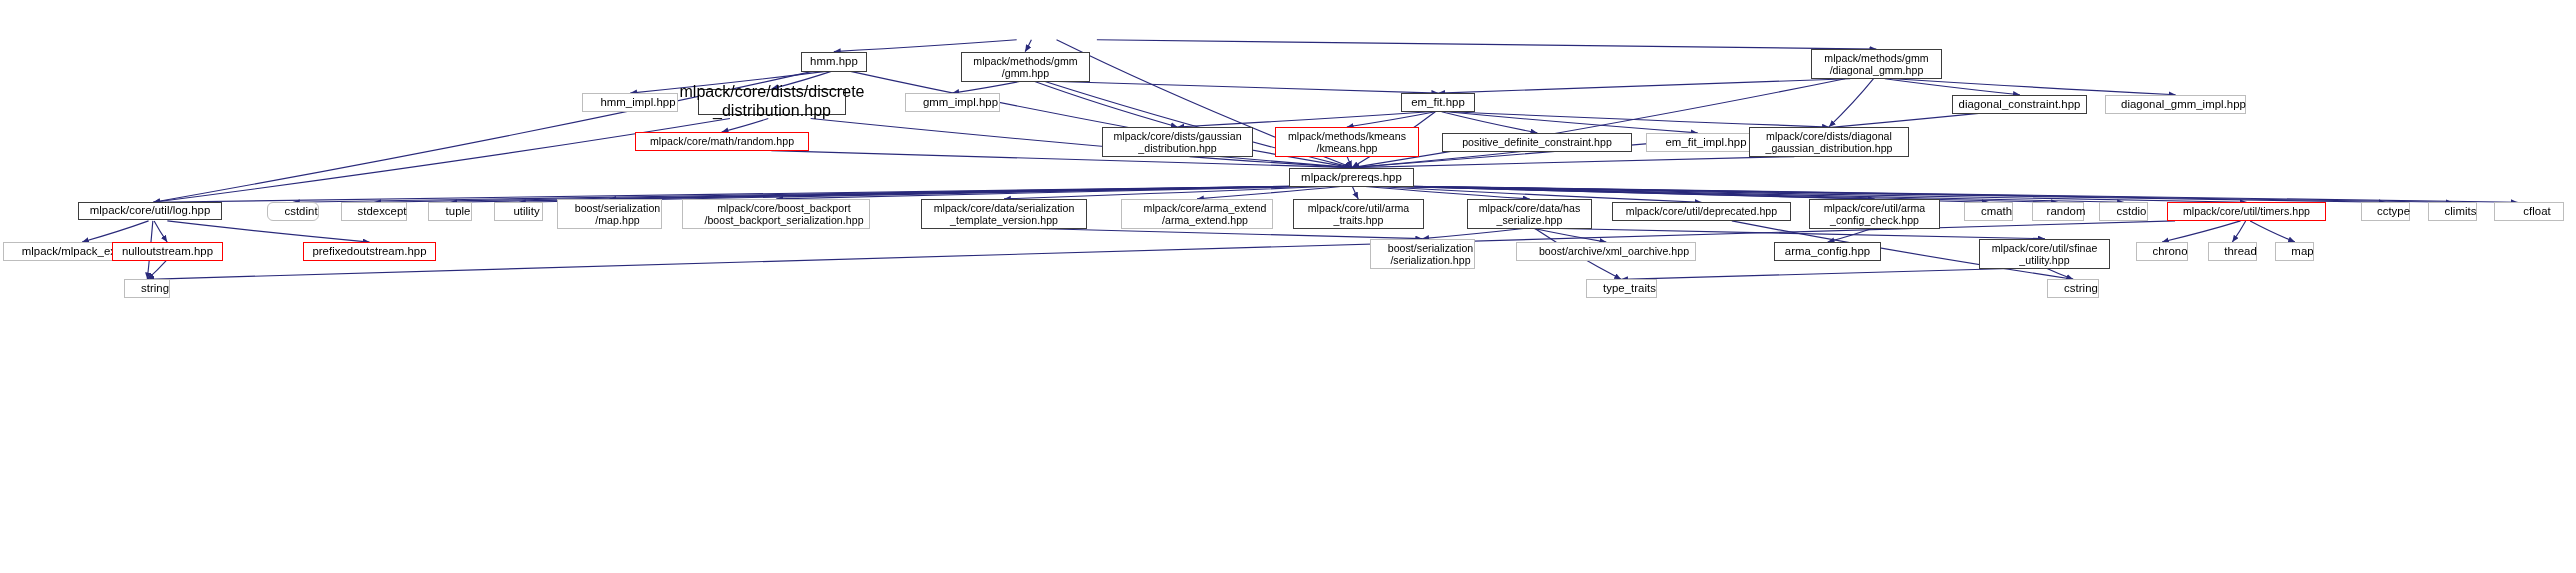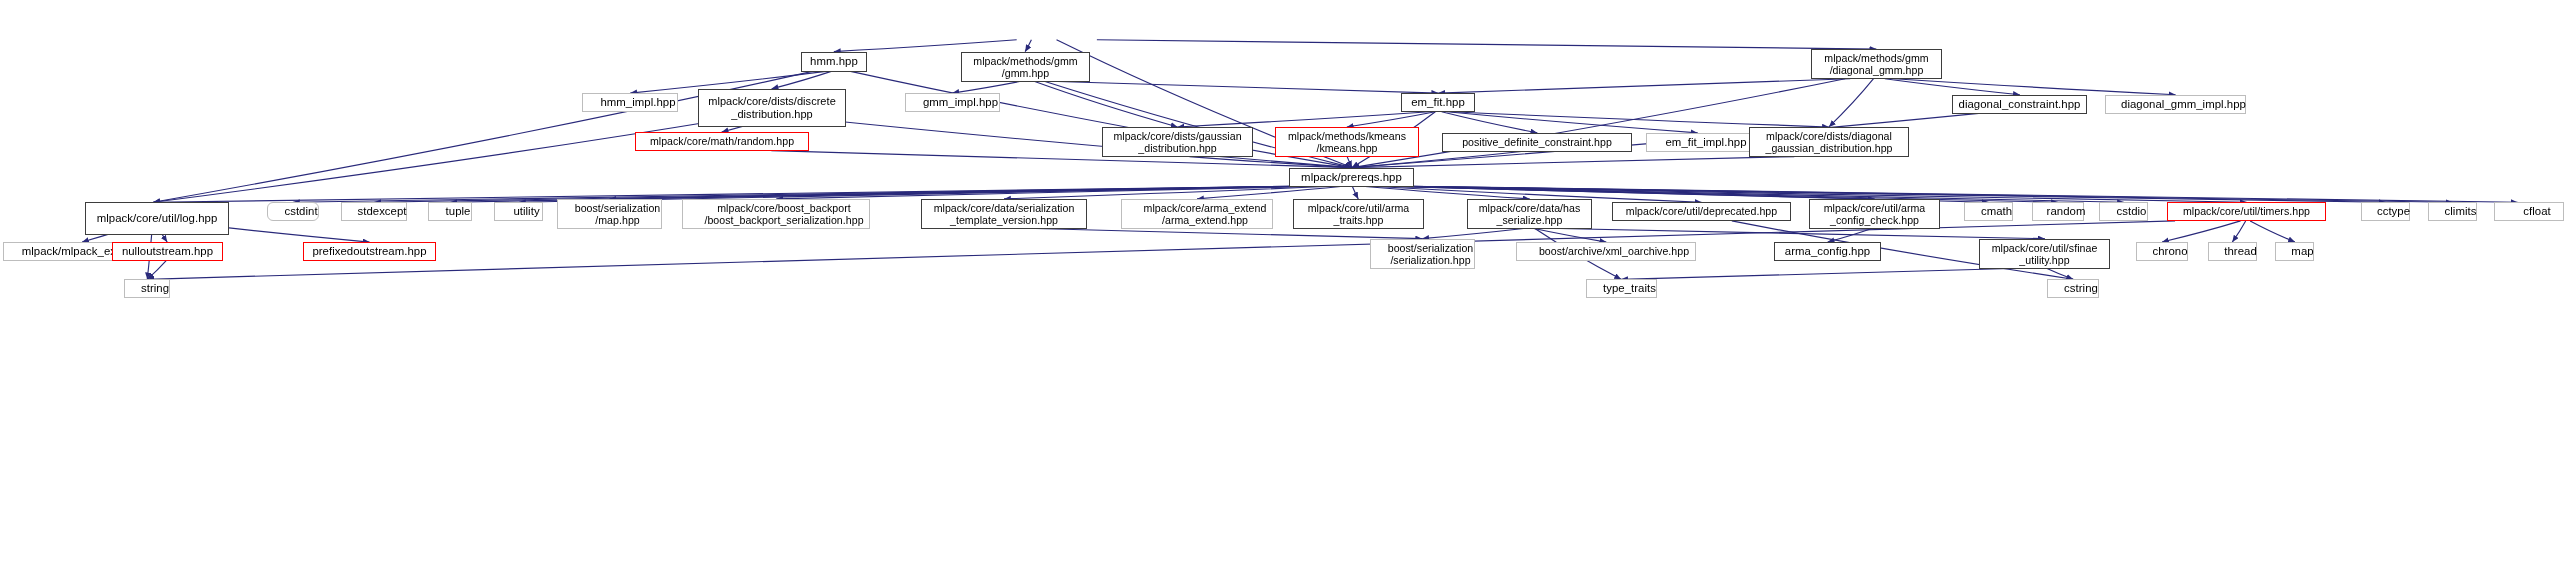"mlpack/core/dists/discrete" div.node { font-size: 11px -> 16px; height: 38px -> 26px }
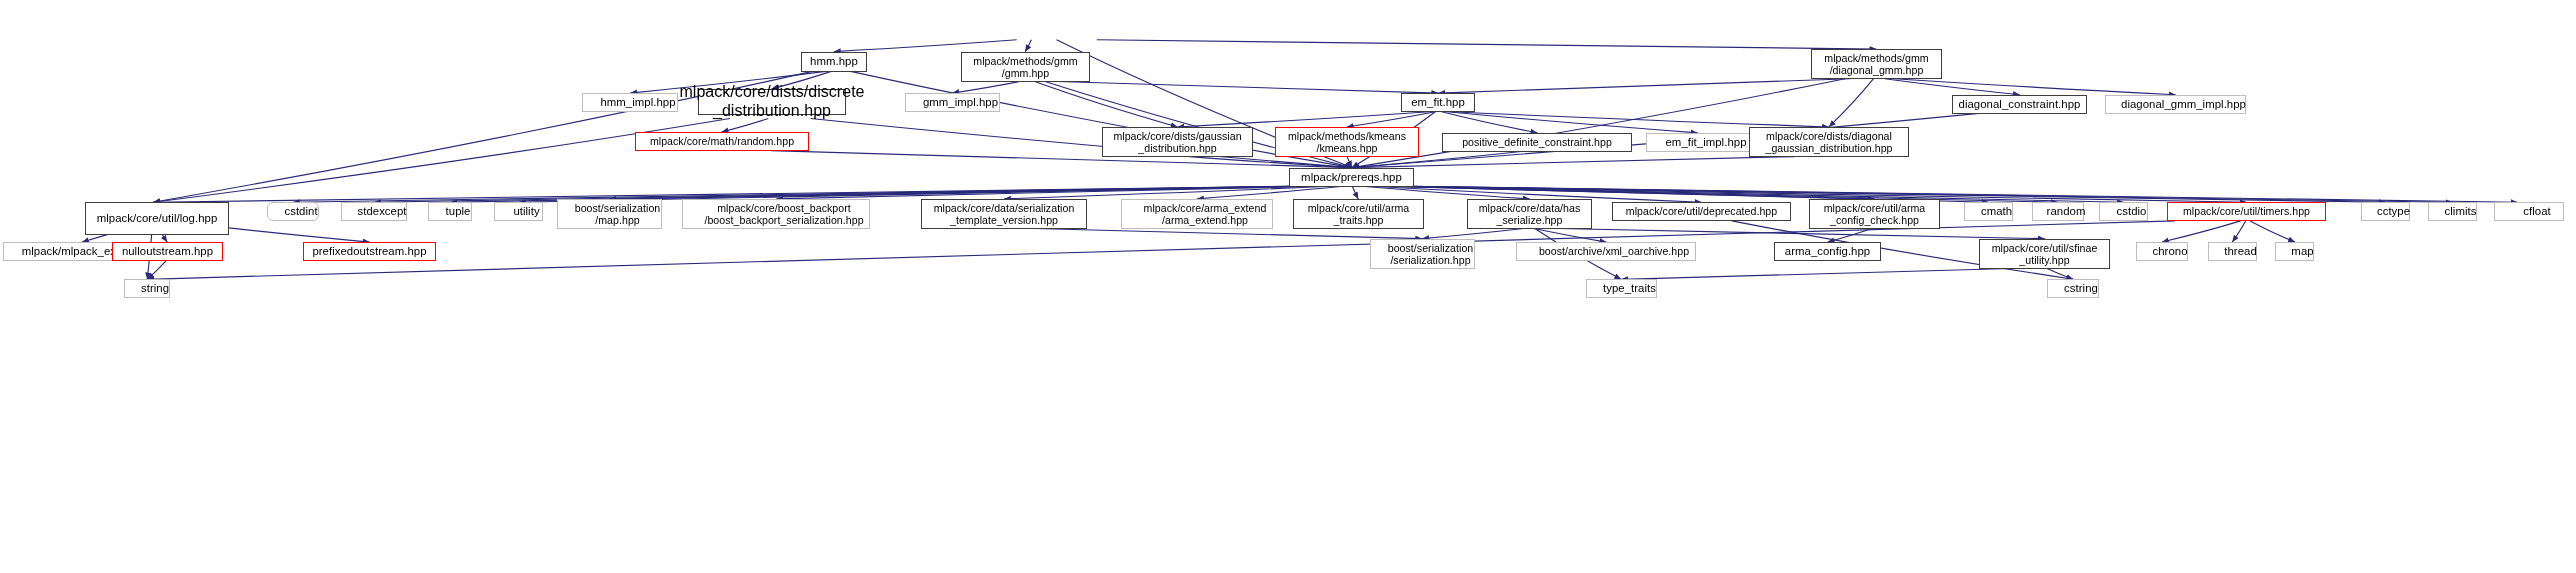"mlpack/core/util/log.hpp" div.node { height: 33px -> 18px; left: 85px -> 78px }
